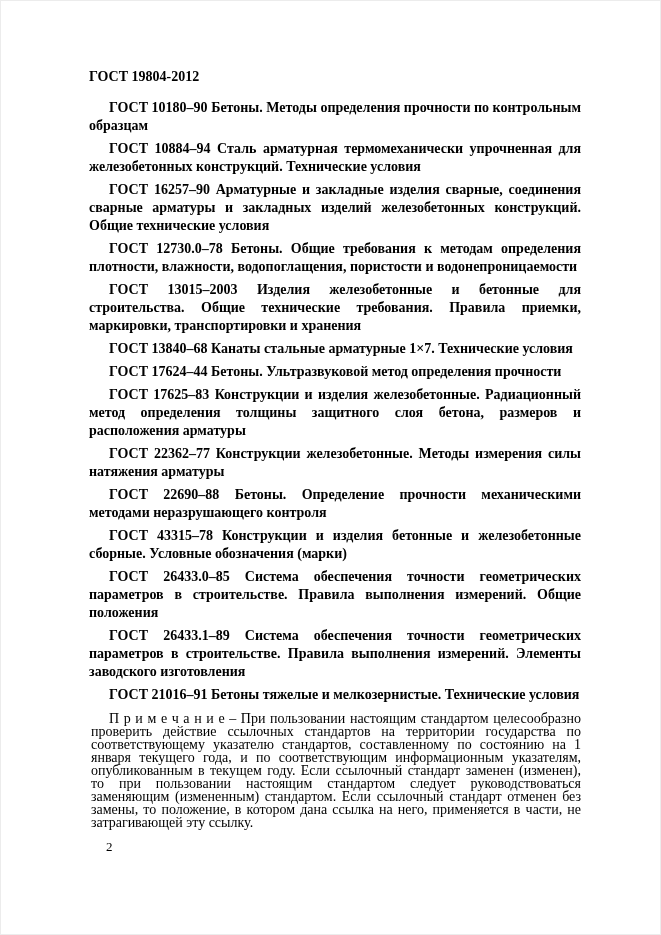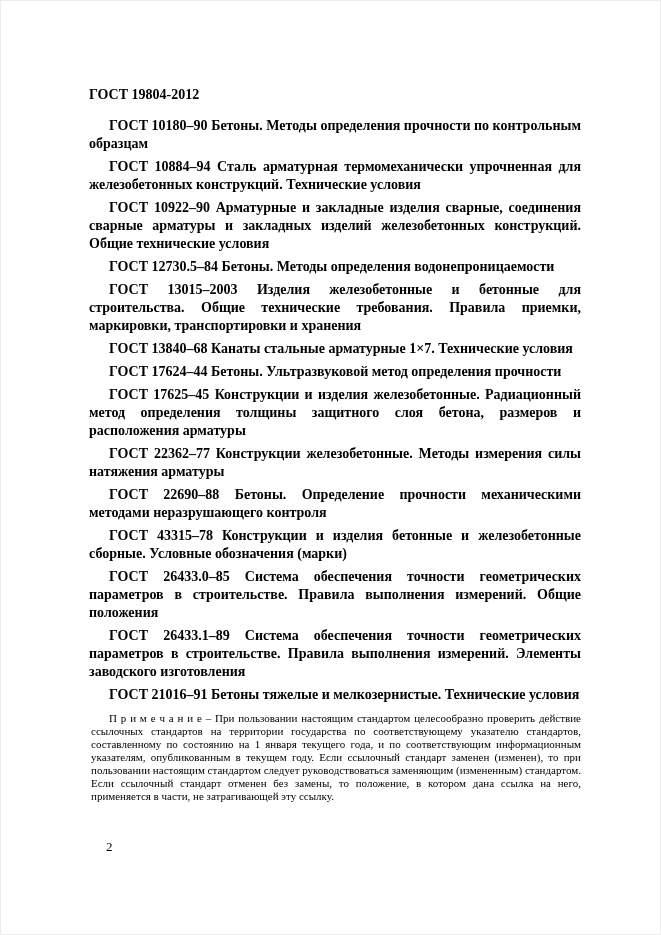"ГОСТ 19804-2012" .content { top: 85px -> 67px }
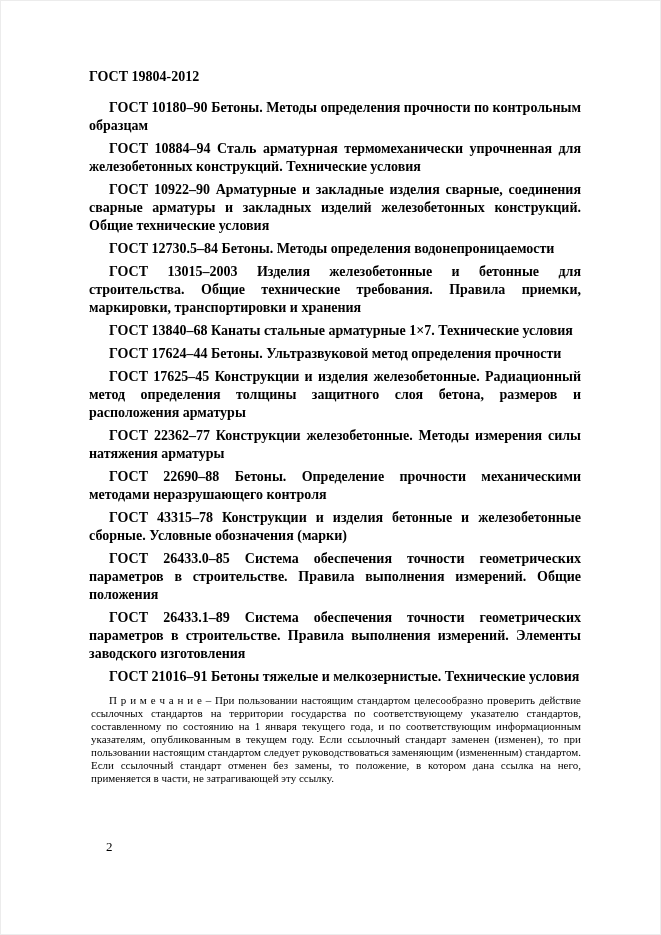"ГОСТ 10922–90 Арматурные и закладные" p.ref { text: 10922 -> 16257 }
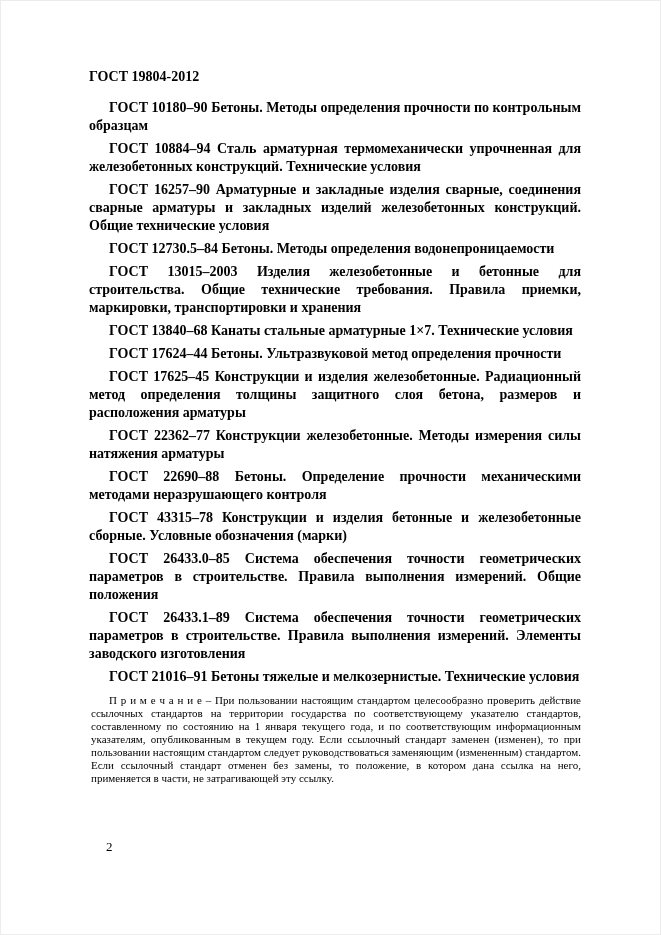"ГОСТ 12730.0–78 Бетоны. Общие требования" p.ref { html: none -> <p>ГОСТ 12730.0–78 Бетоны. Общие требования к методам определения плотности, влажности, водопоглащения, пористости и водонепроницаемости</p> }
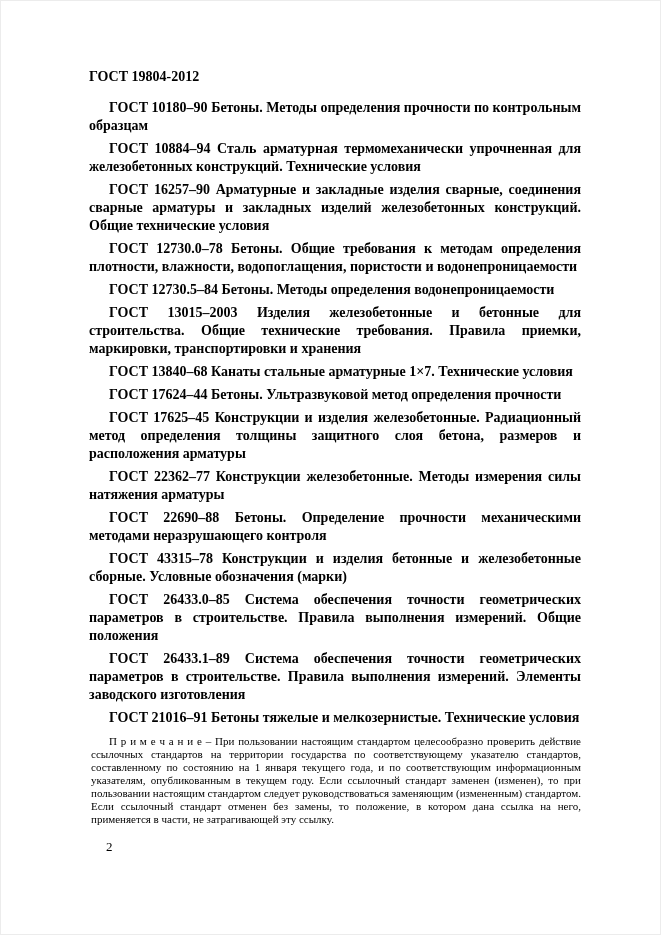"ГОСТ 12730.5–84 Бетоны. Методы" p.ref { html: <p>ГОСТ 12730.5–84 Бетоны. Методы определения водонепроницаемости</p> -> none }
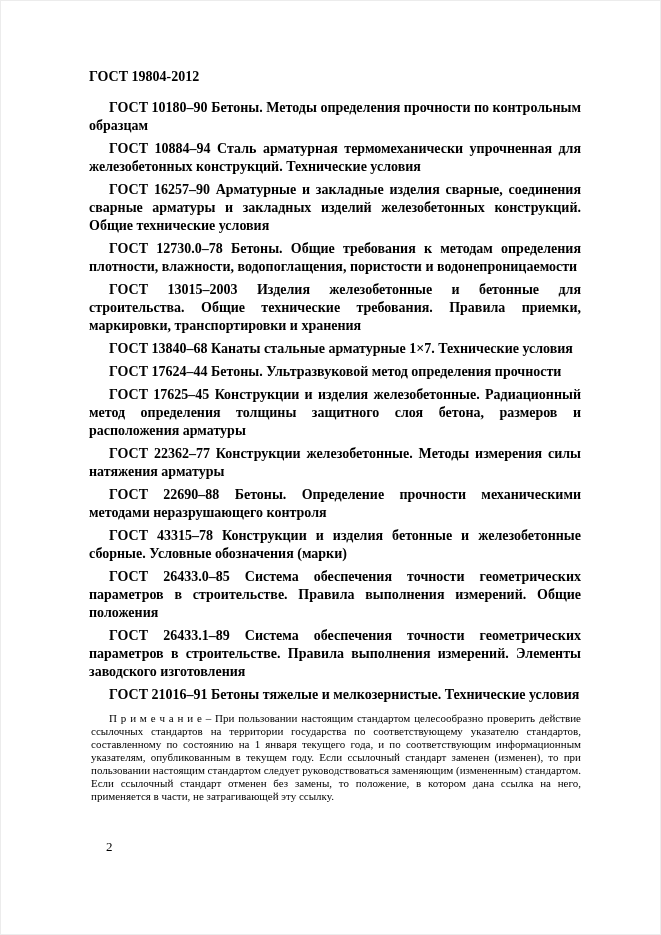"ГОСТ 17625–45 Конструкции и изделия" p.ref { text: 45 -> 83 }
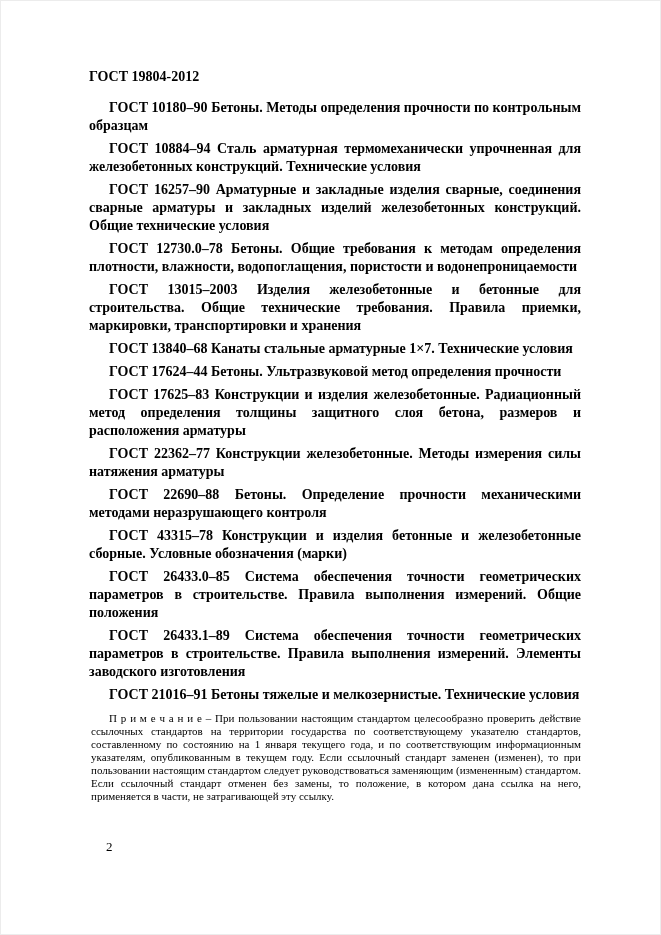"П р и м е" .note { font-size: 11px -> 14px }
